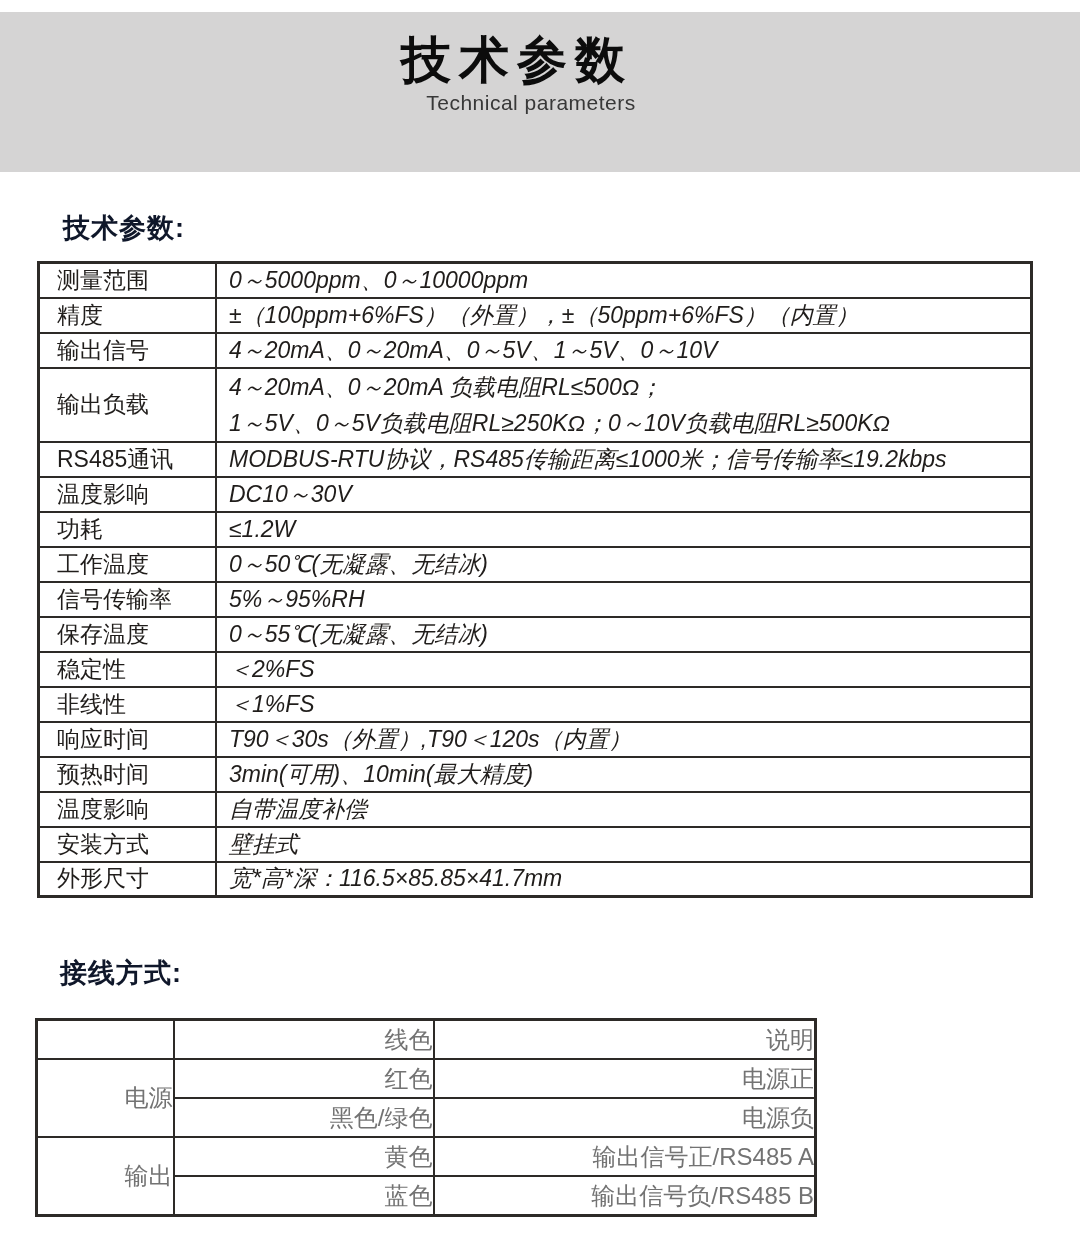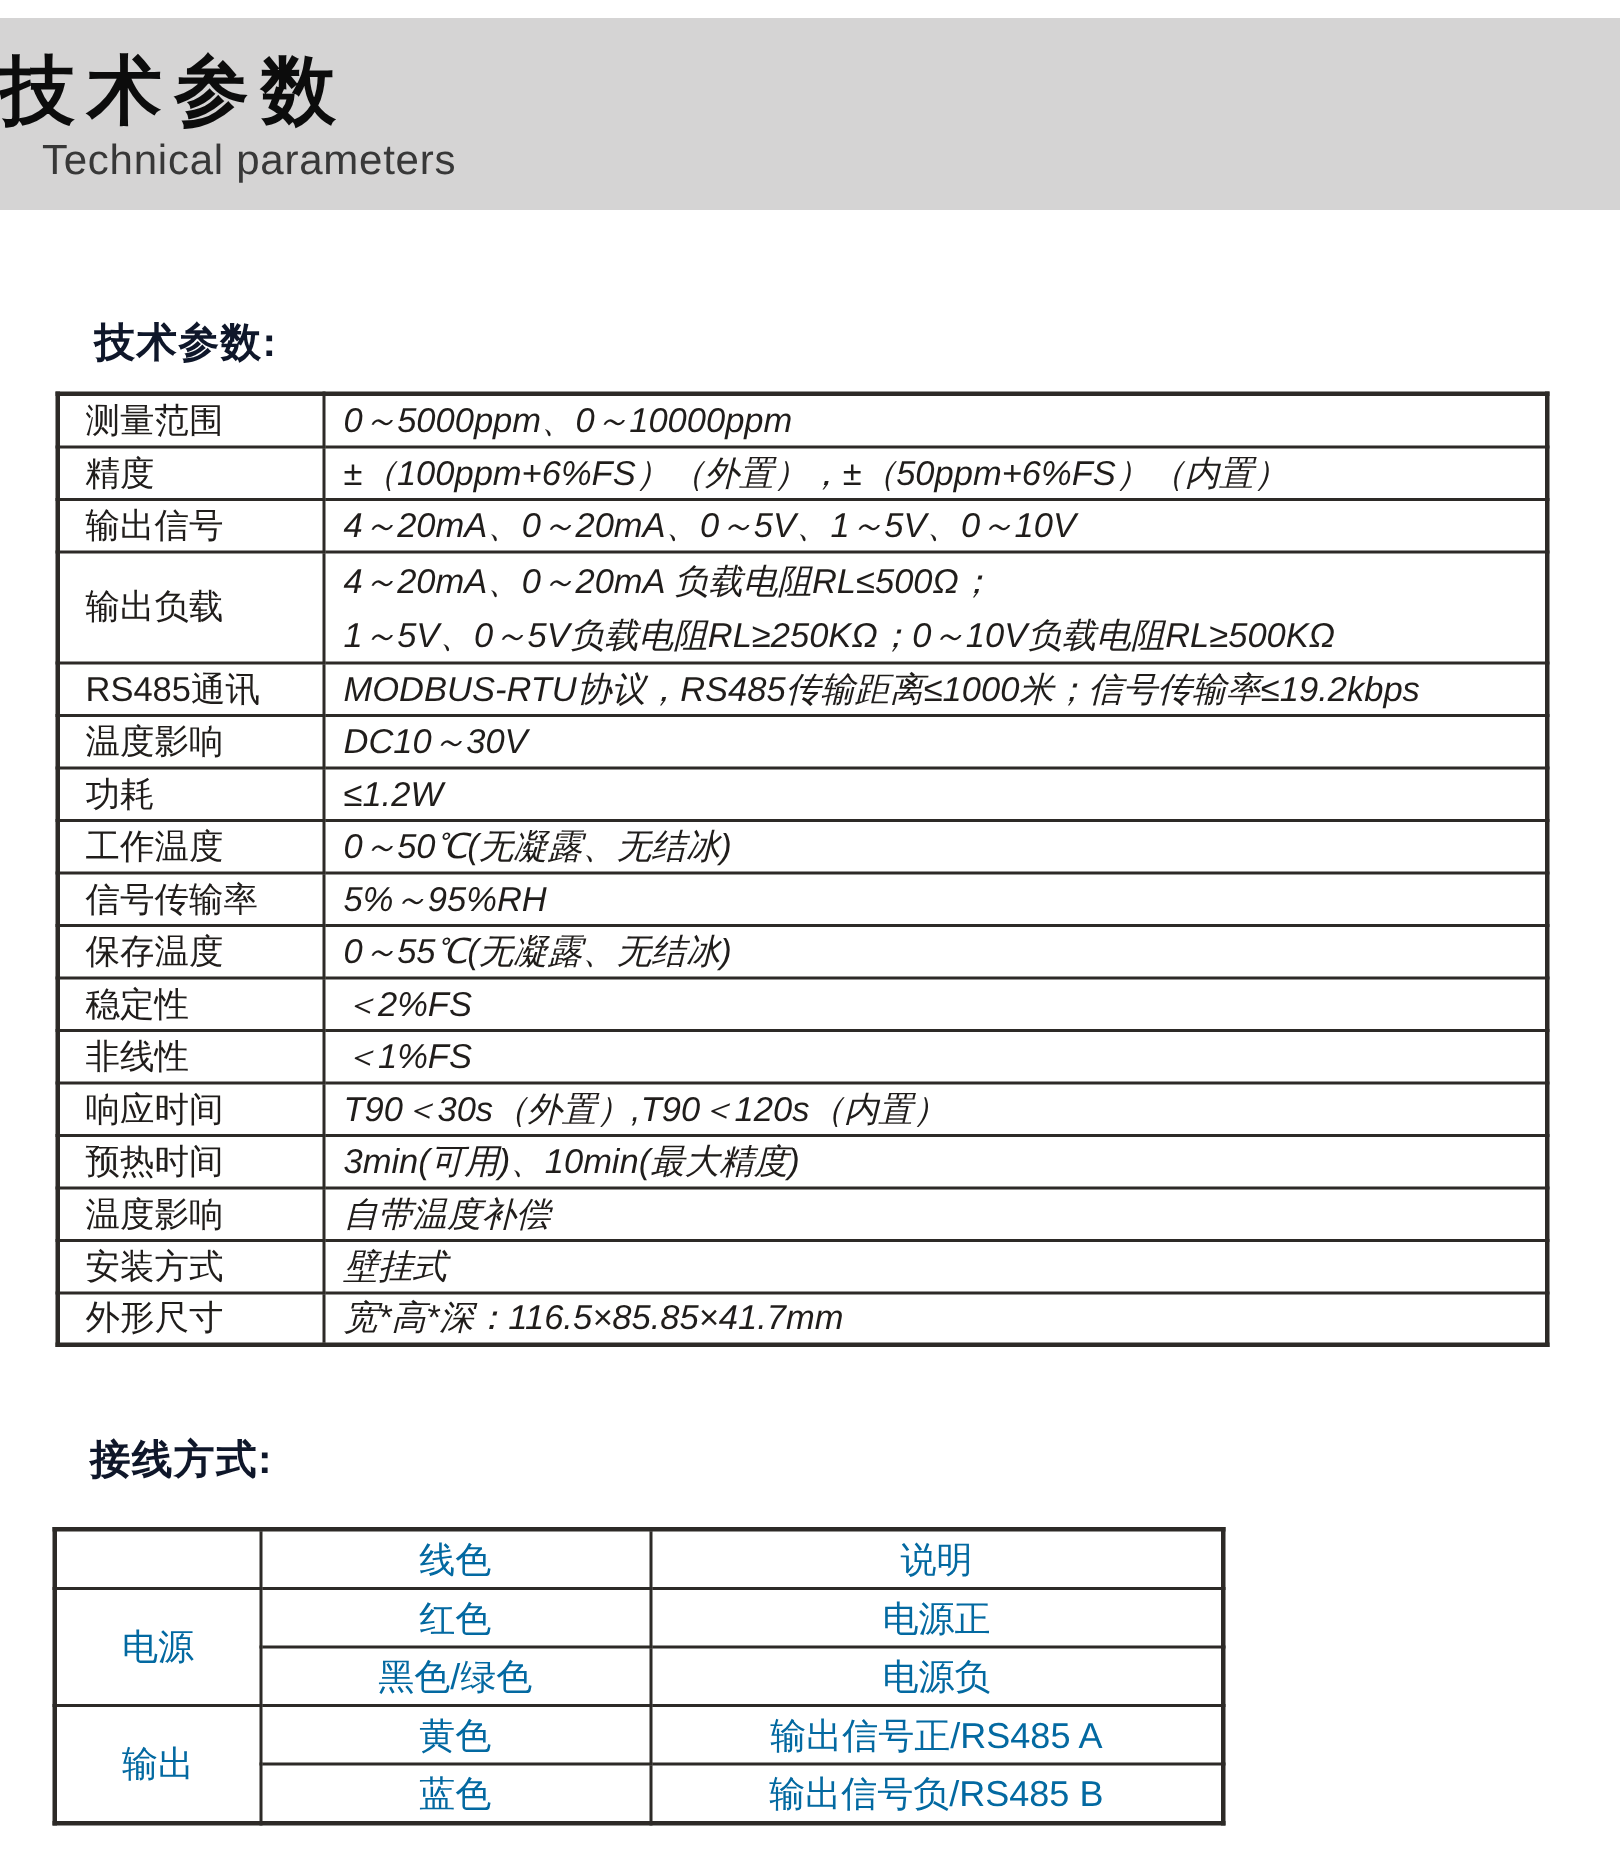"技术参数" .band { height: 128px -> 160px; text-align: left -> center }
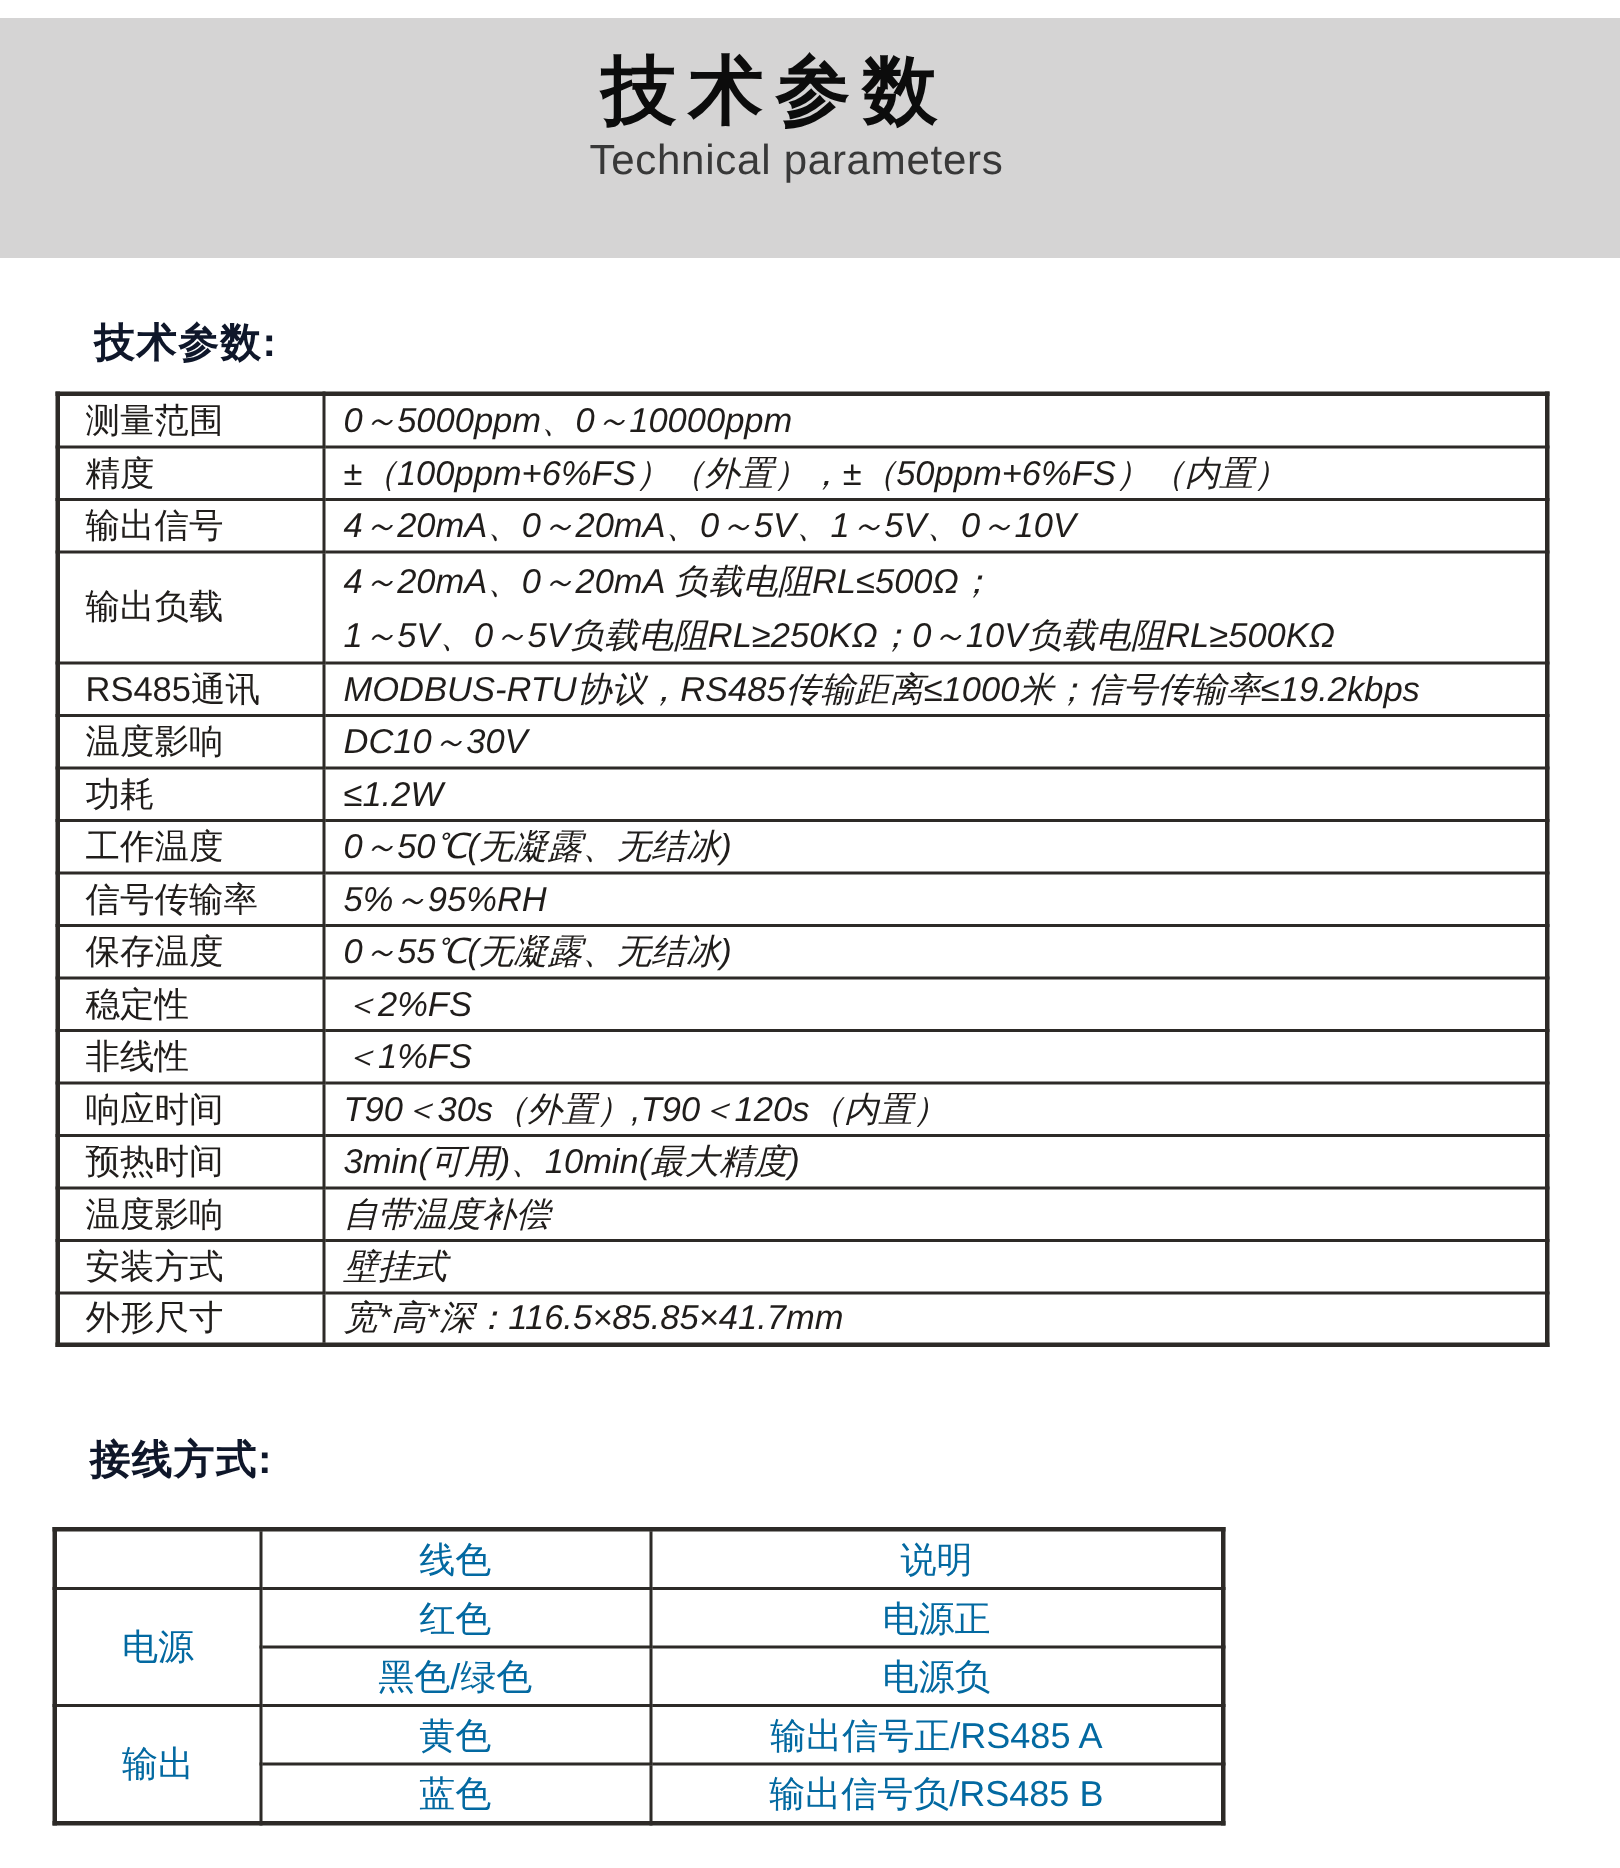"Technical parameters" .subtitle { font-size: 28px -> 21px }
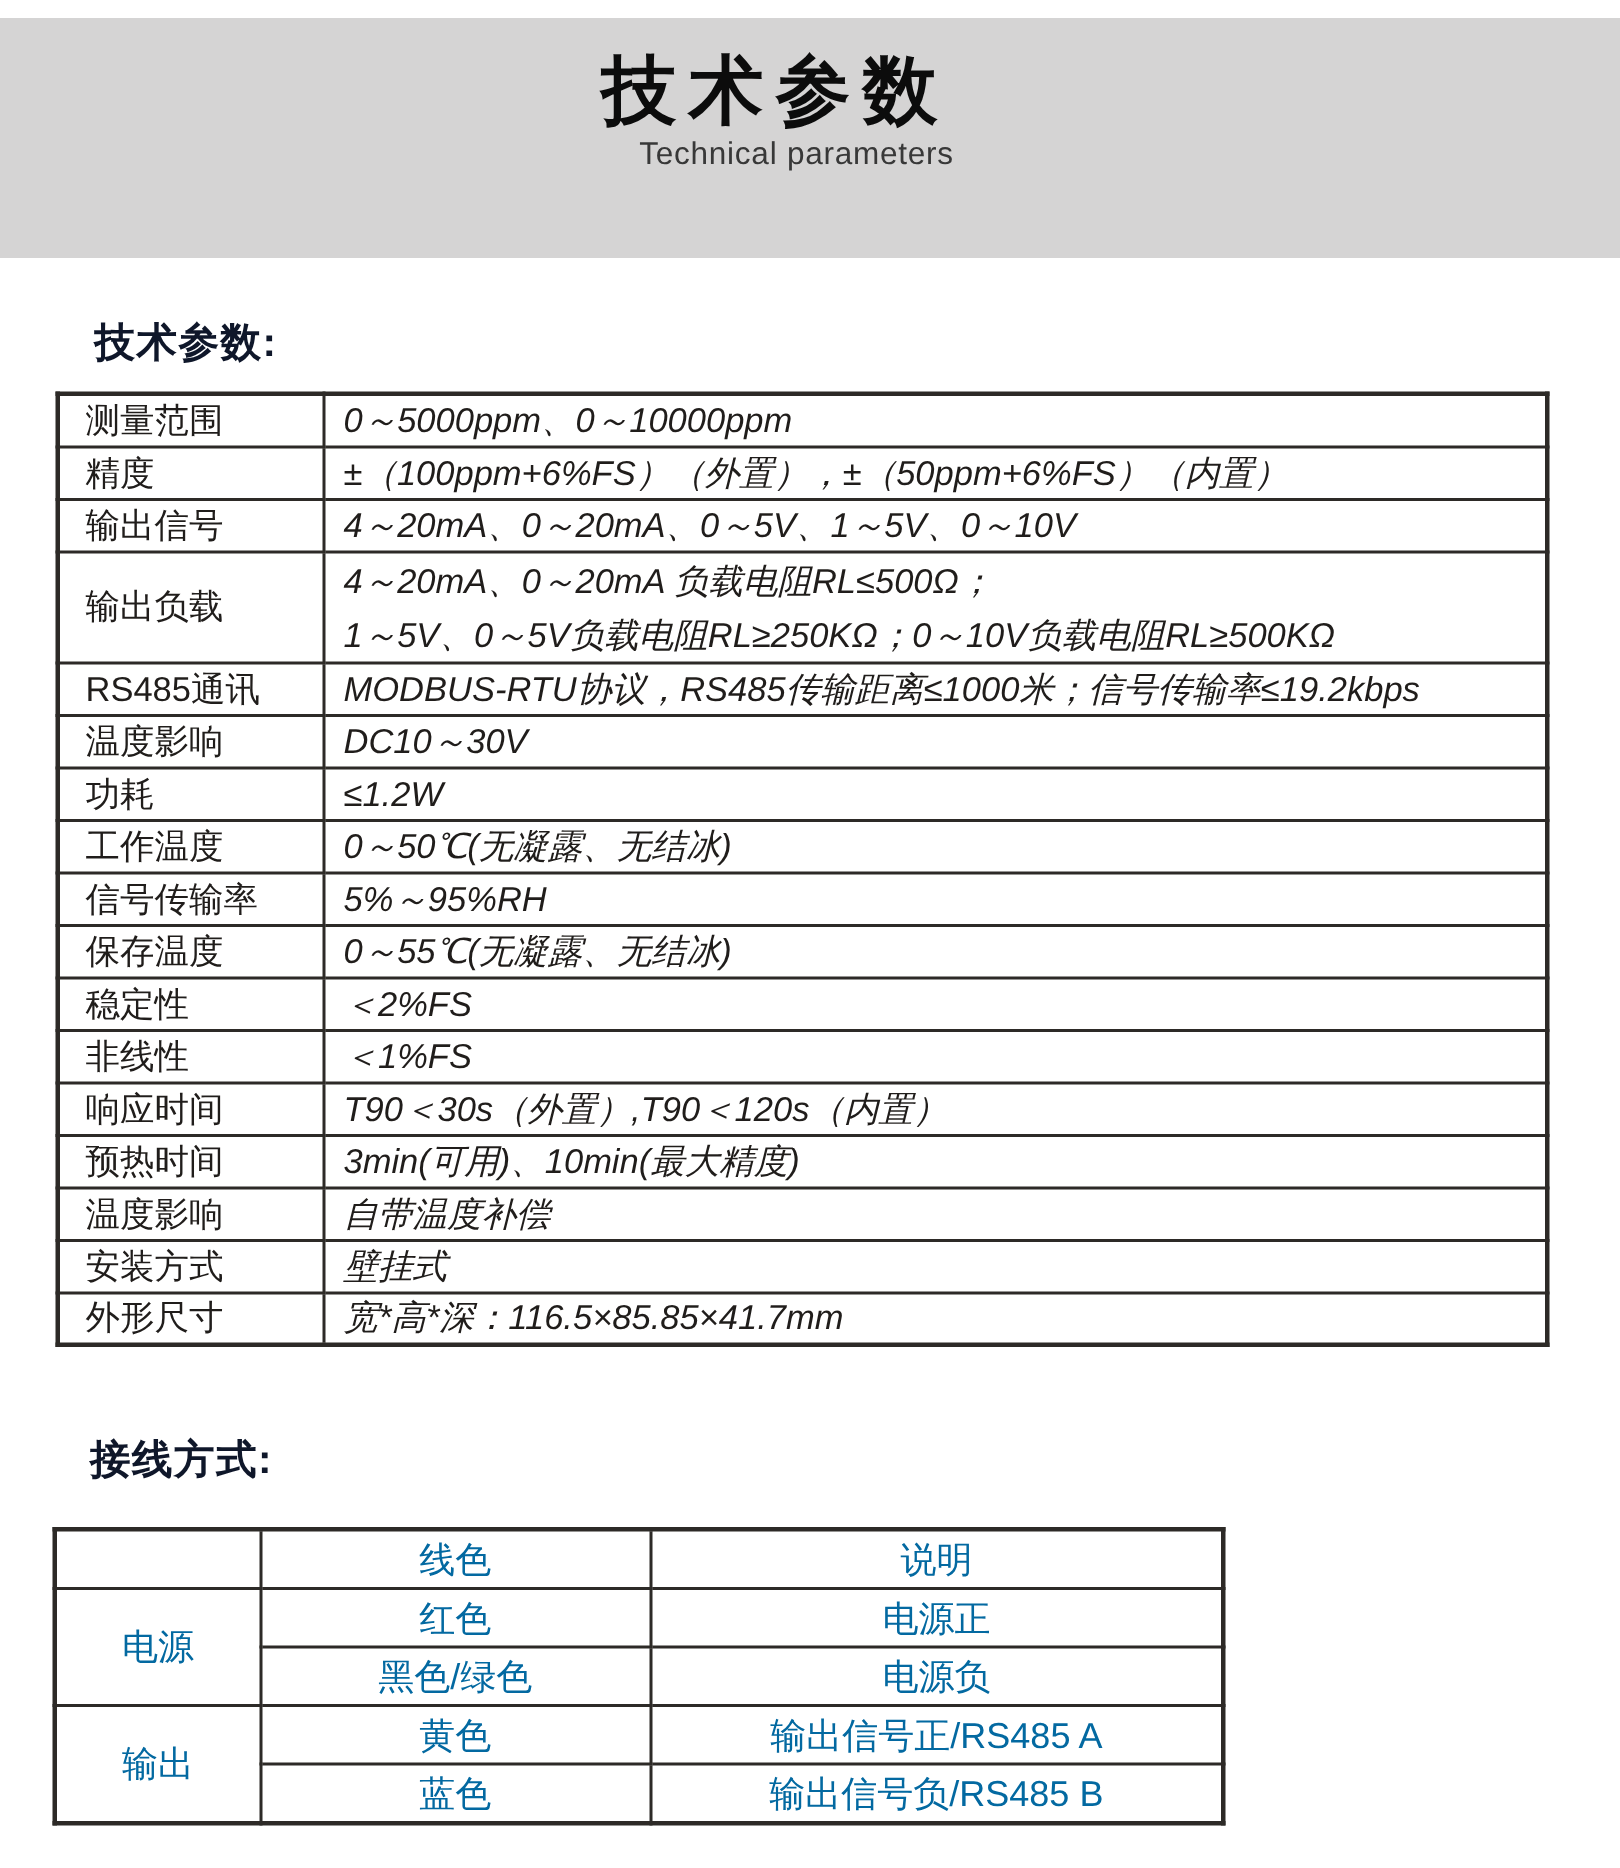"线色" .wiring-table th, .wiring-table td { color: #0369a1 -> #737373; text-align: center -> right }
